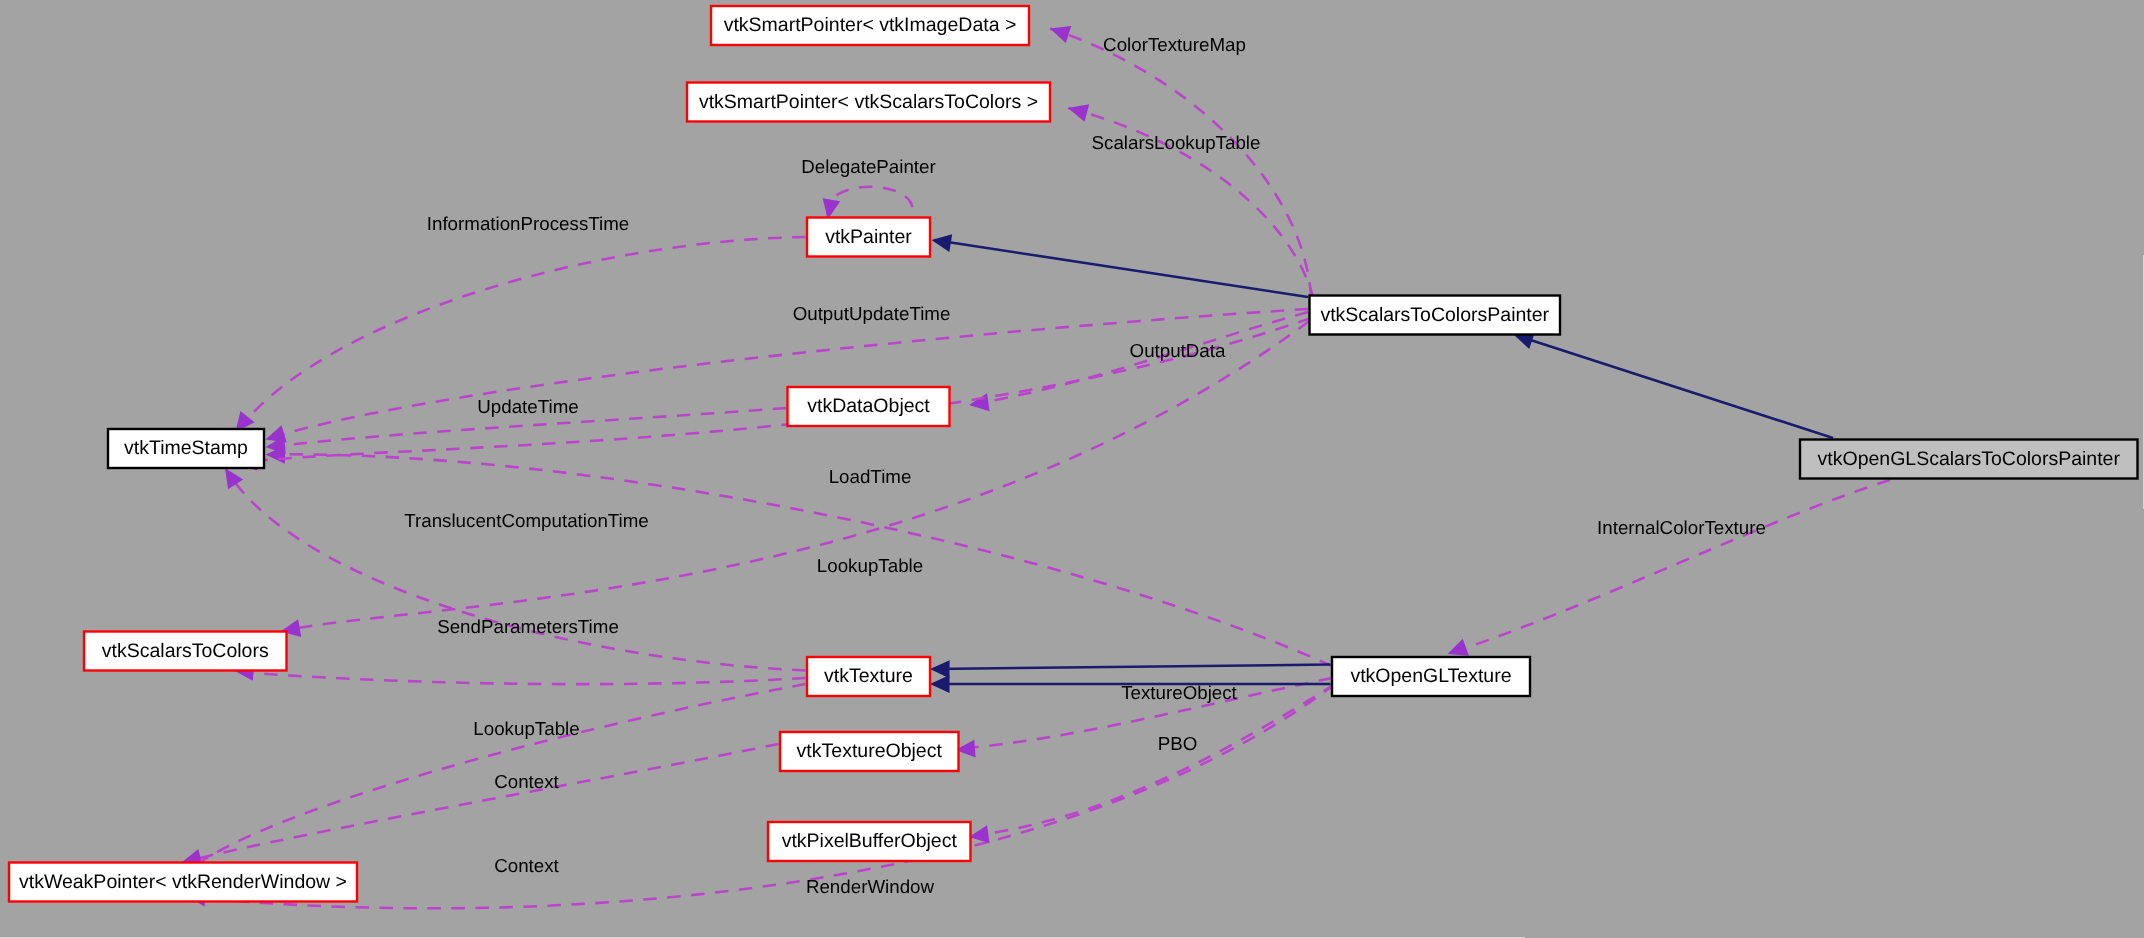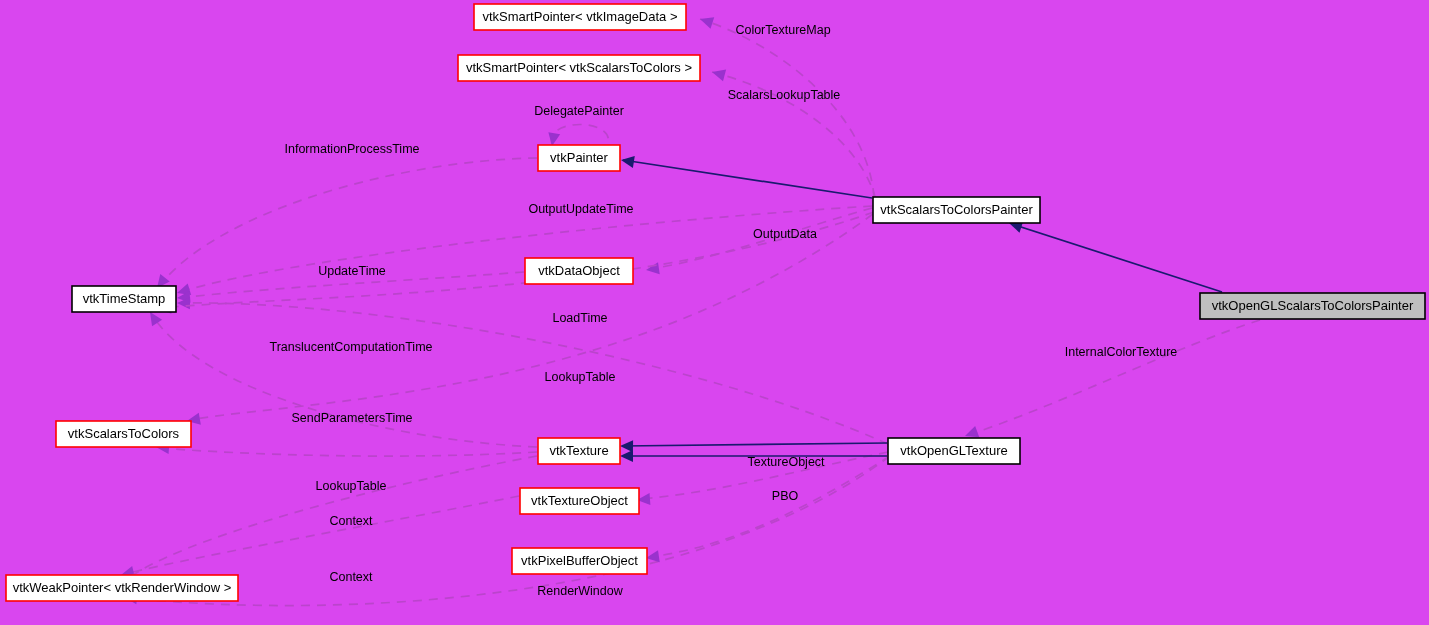"vtkSmartPointer< vtkImageData >" #diagram-root { background: #d946ef -> #a3a3a3 }
